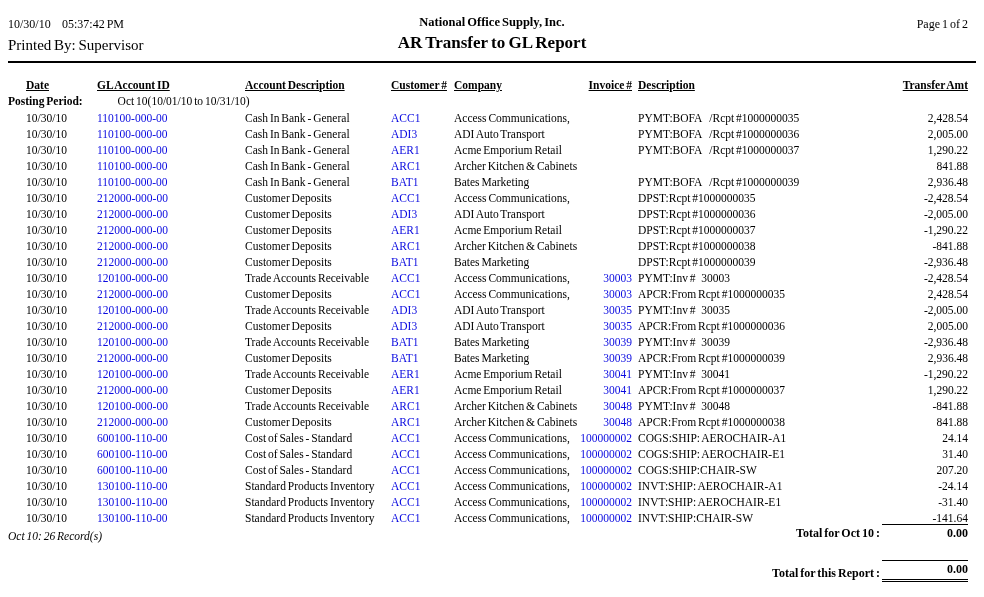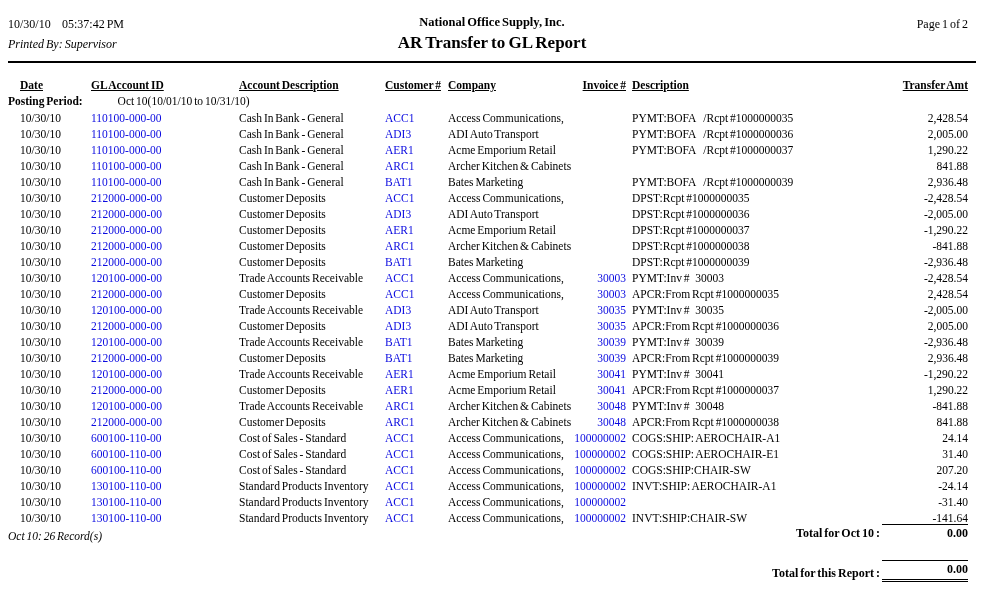"Printed By: Supervisor" #printed-by { font-size: 12px -> 15px; font-style: italic -> none }
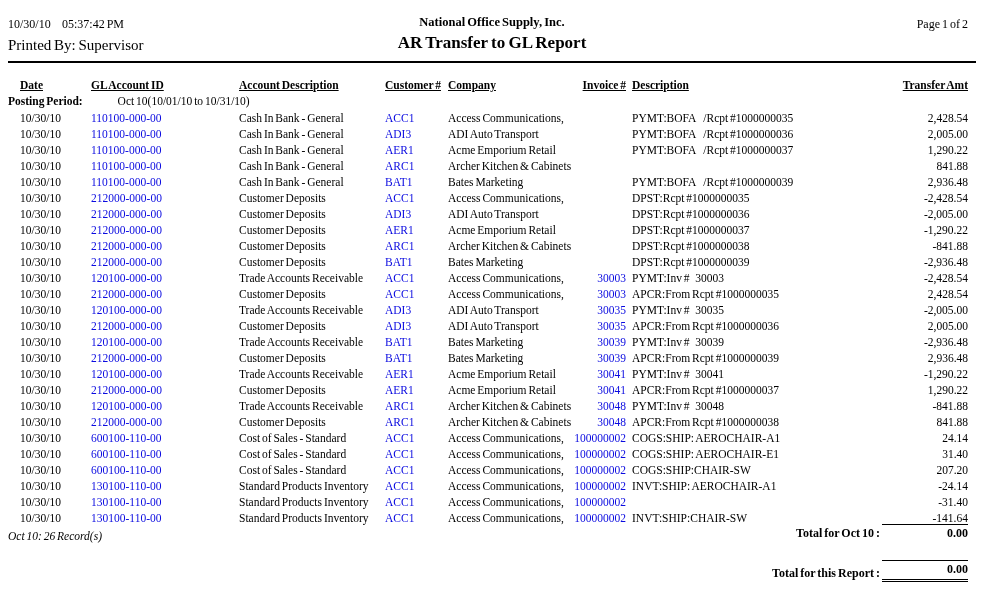"Date" .cols { padding-left: 20px -> 26px }
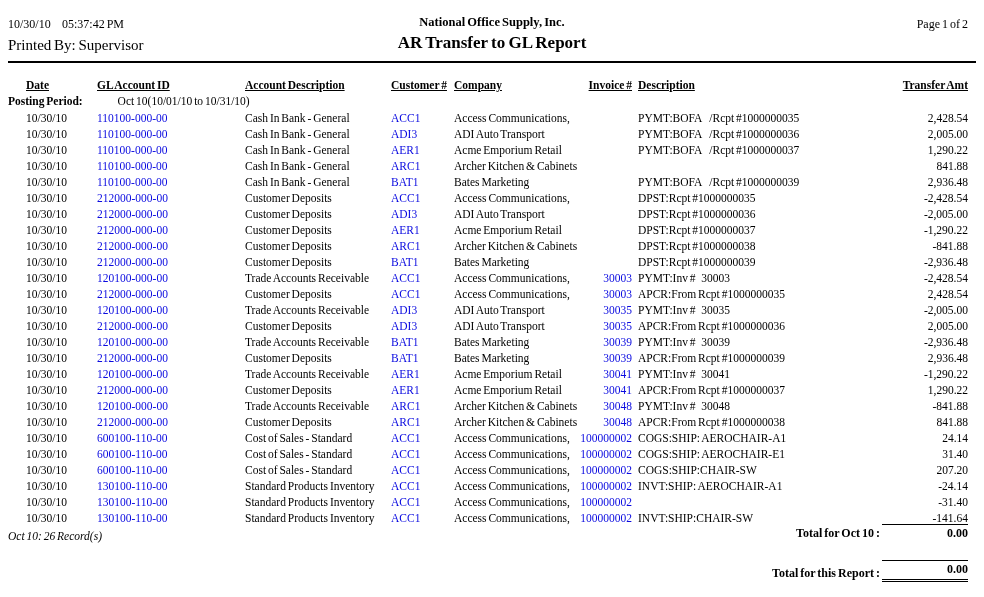"INVT:SHIP: AEROCHAIR-E1" span.c-desc { html: none -> <span>INVT:SHIP: AEROCHAIR-E1</span> }
